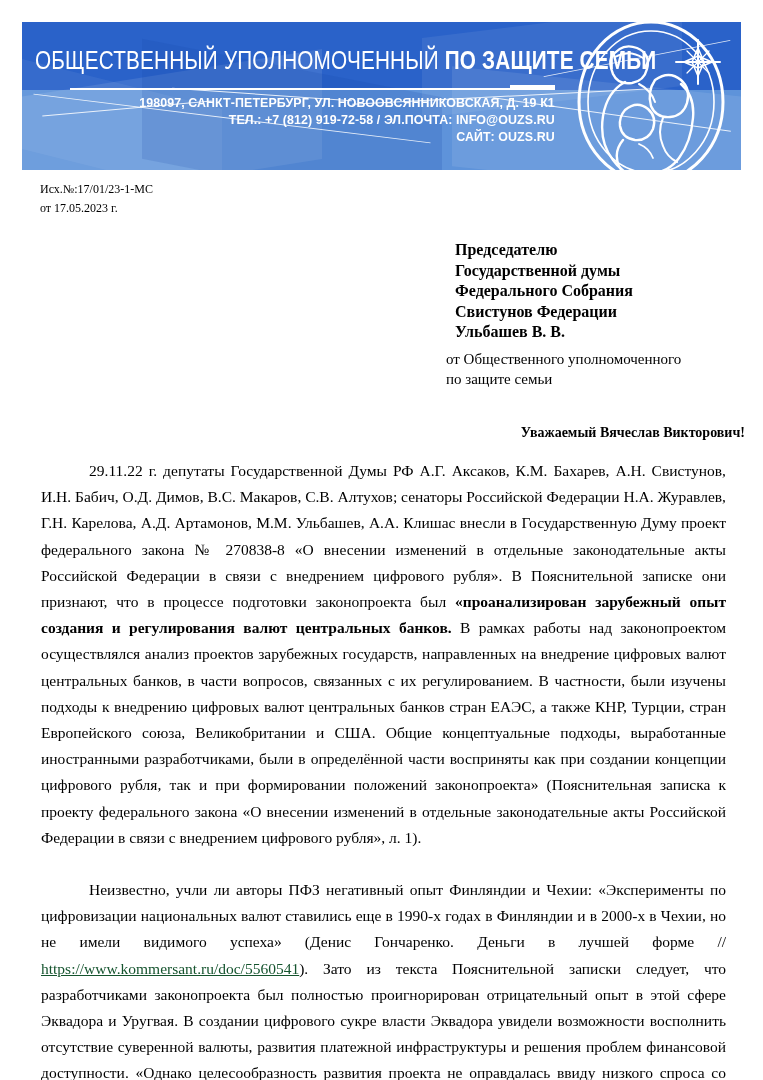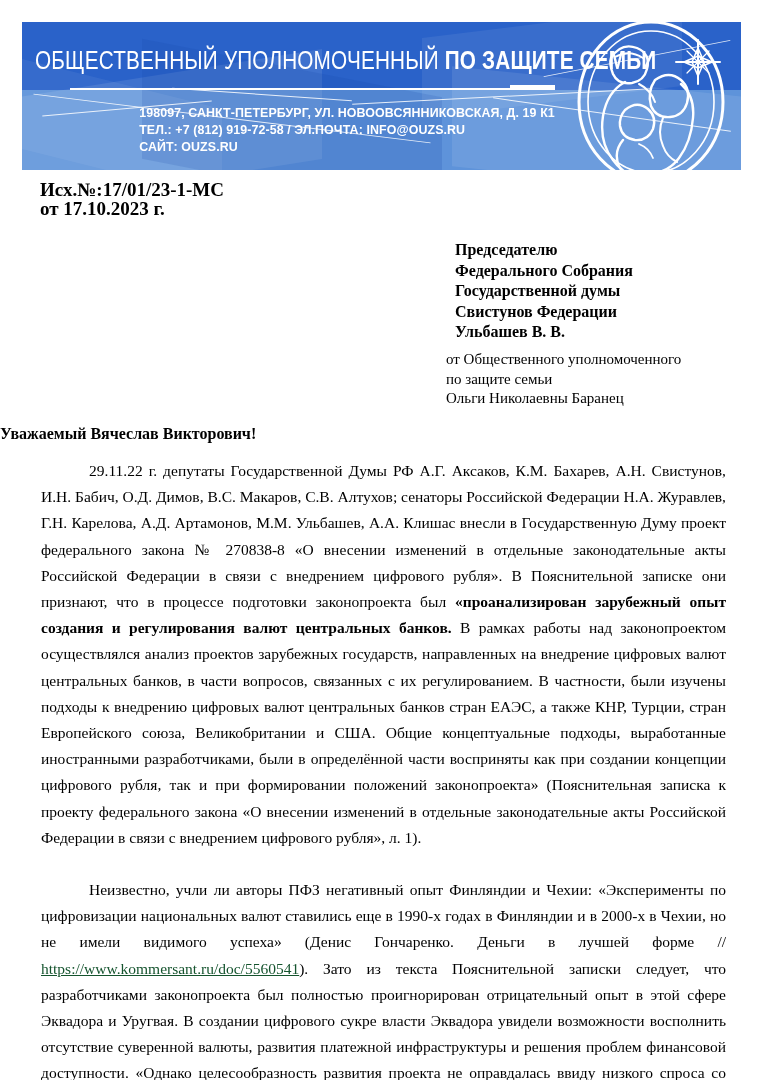"198097, САНКТ-ПЕТЕРБУРГ, УЛ." .contact-block { text-align: left -> right; top: 82px -> 72px }
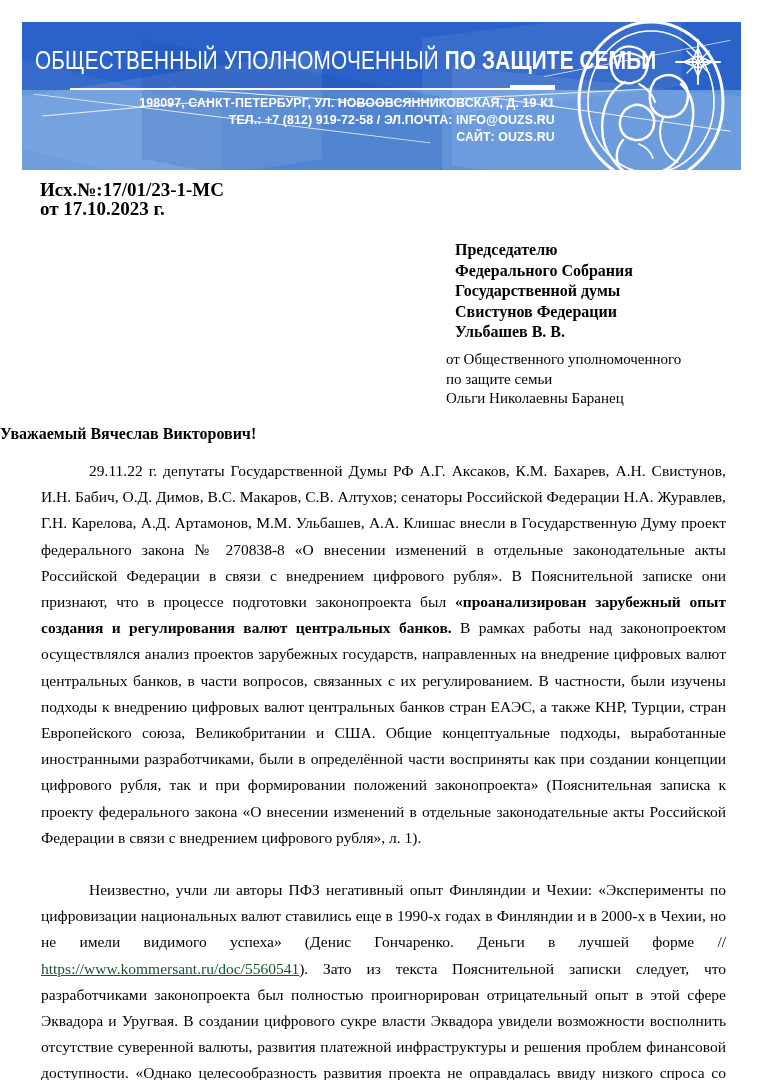"Исх.№:17/01/23-1-МС" .ref-block { font-size: 19px -> 12px; font-weight: 700 -> 400 }
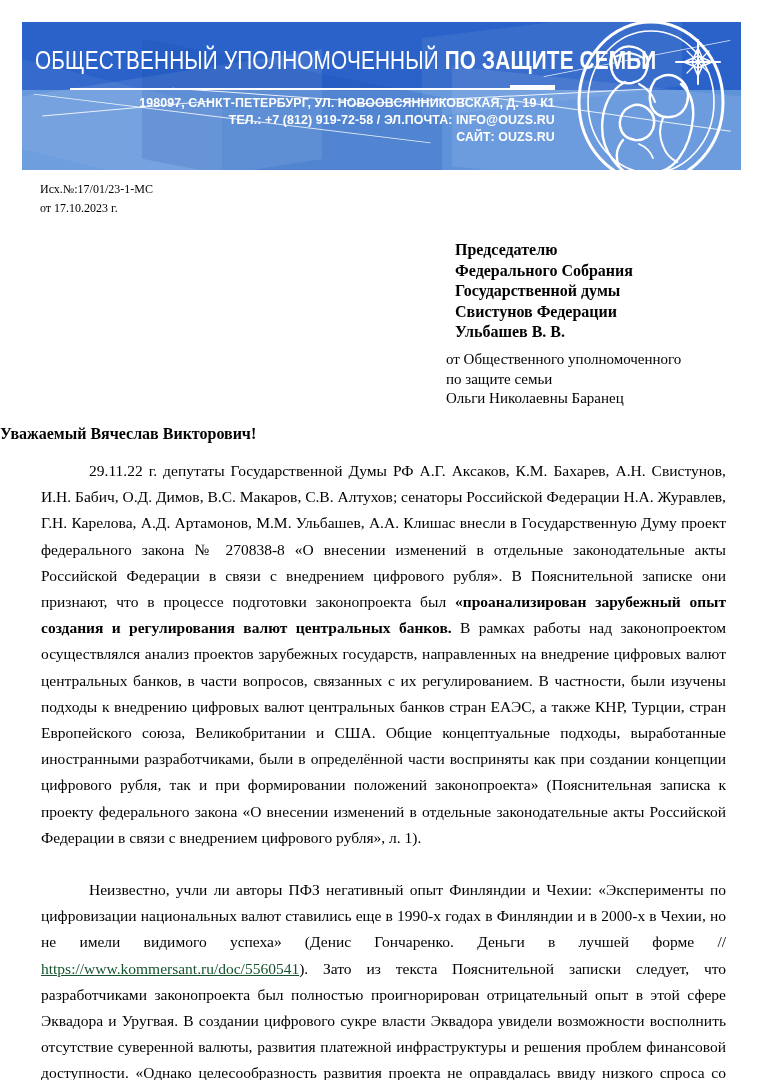"от 17.10.2023 г." div { text: 17.10.2023 -> 17.05.2023 }
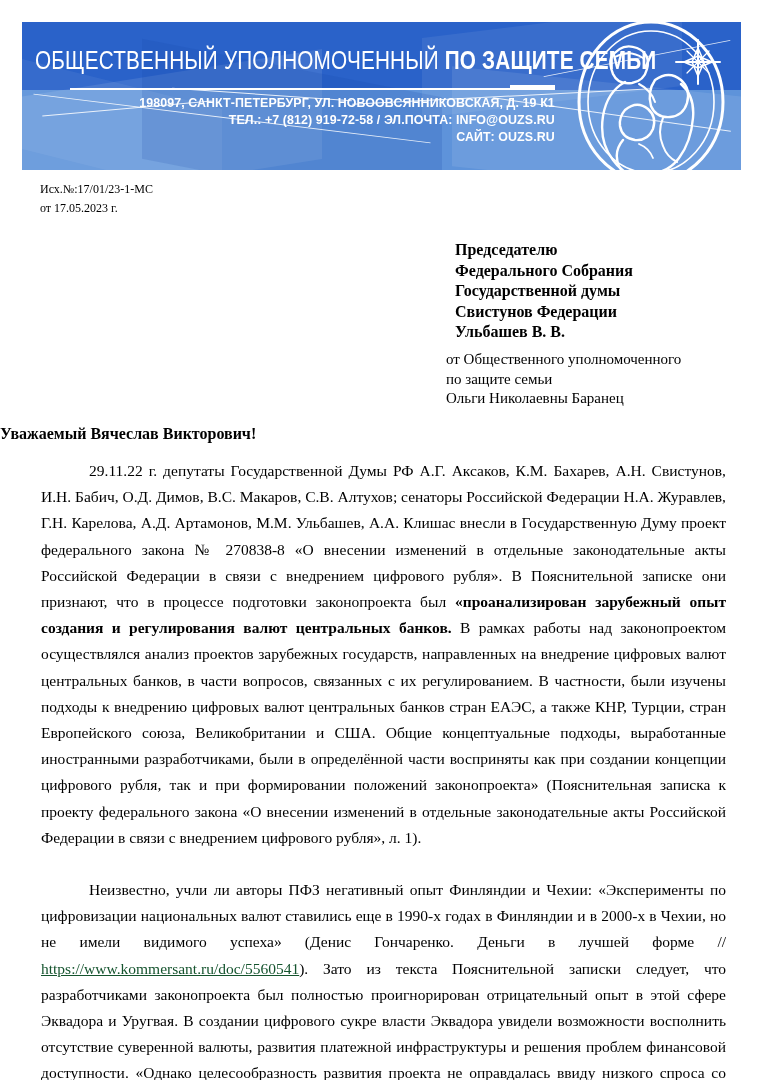"Федерального Собрания" div { order: before "Государственной думы" -> after "Государственной думы" }
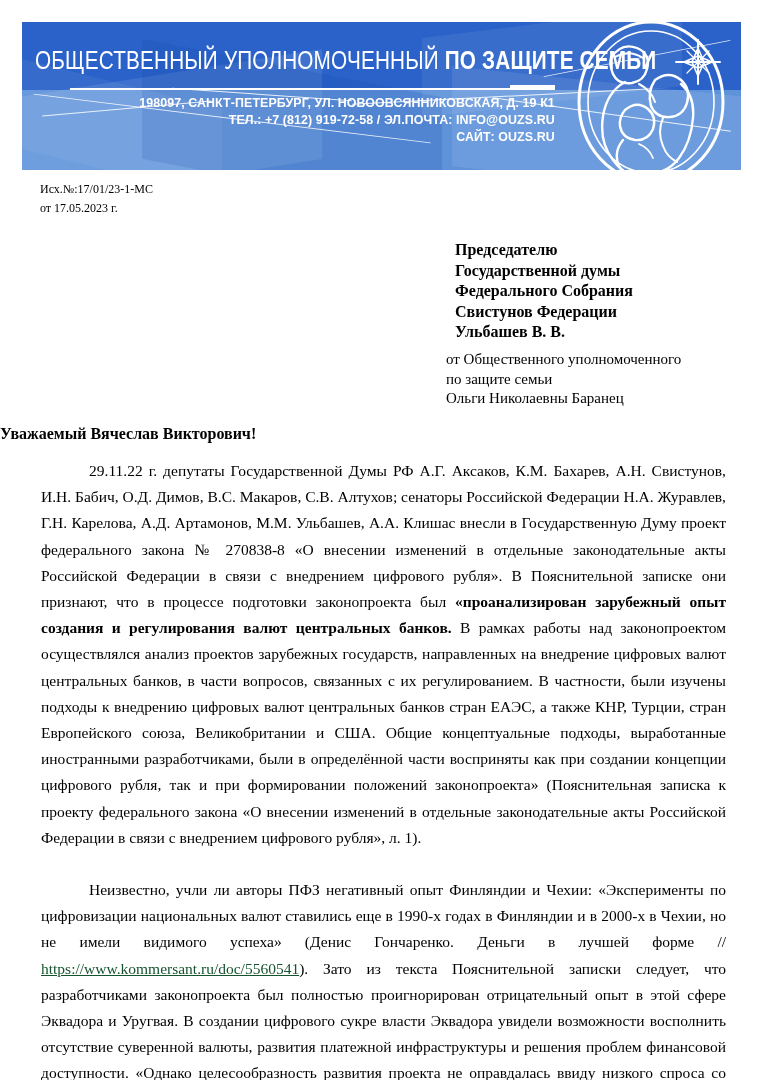"Ольги Николаевны Баранец" div { html: <div>Ольги Николаевны Баранец</div> -> none }
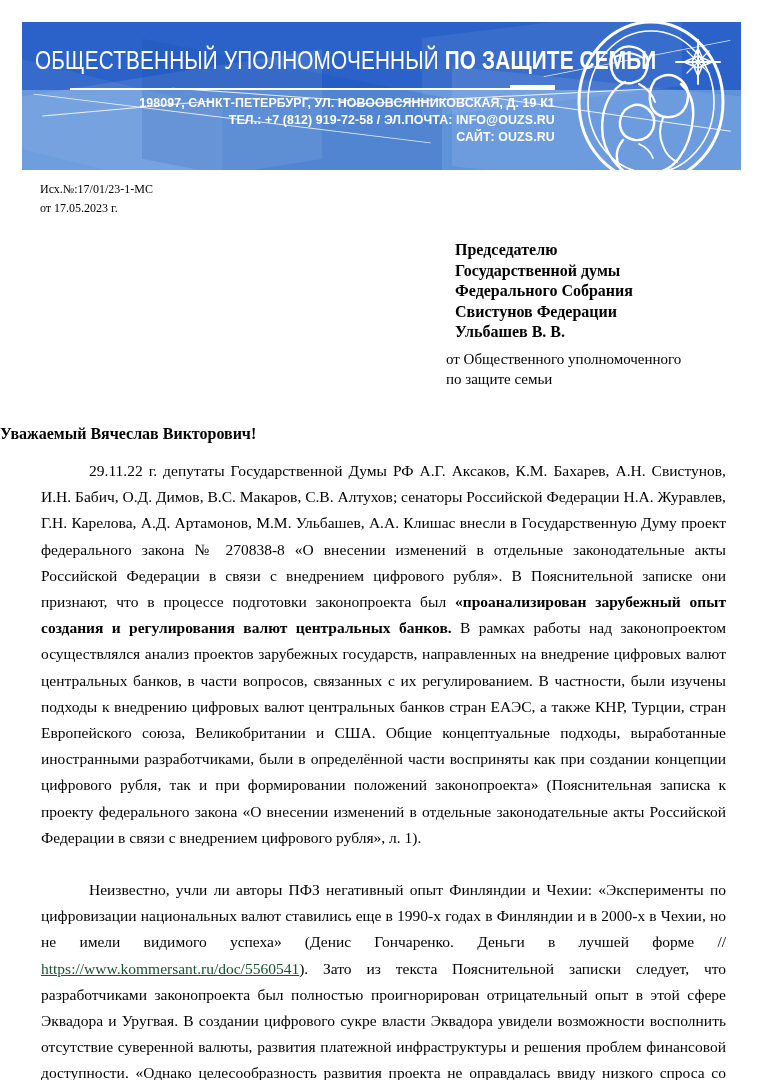"Уважаемый Вячеслав Викторович!" .salutation { font-size: 16px -> 14px; text-align: left -> right }
